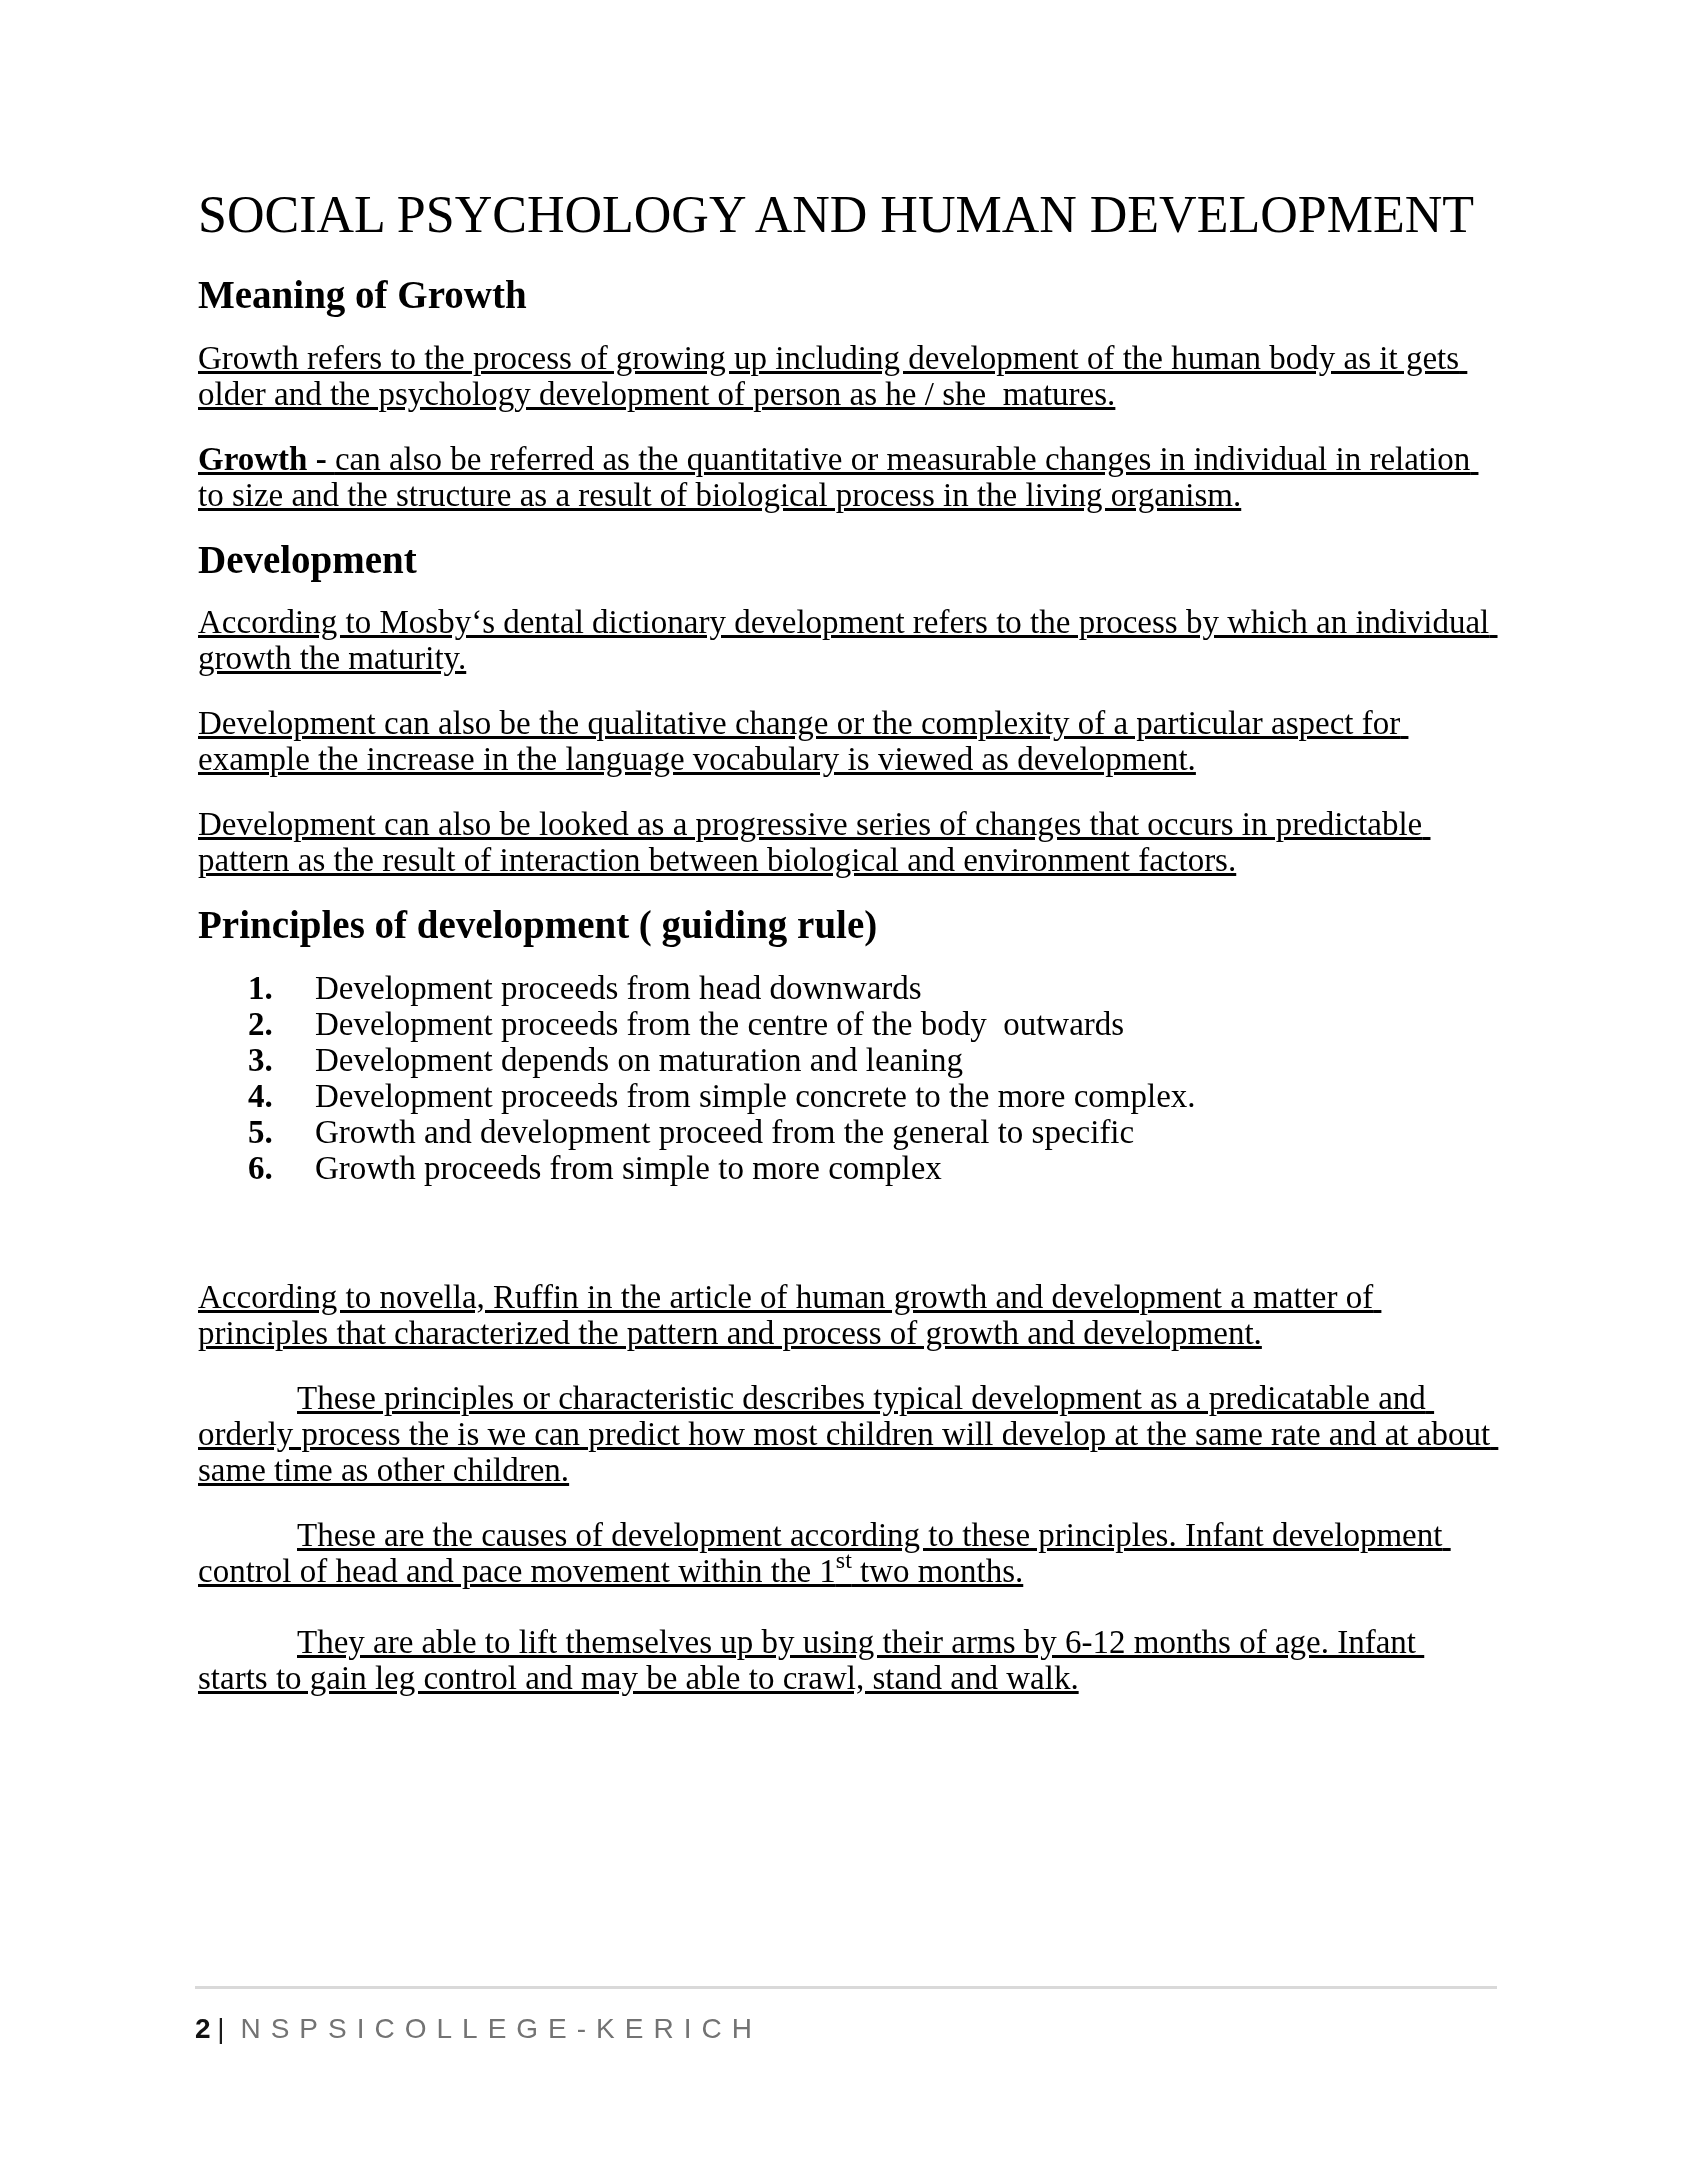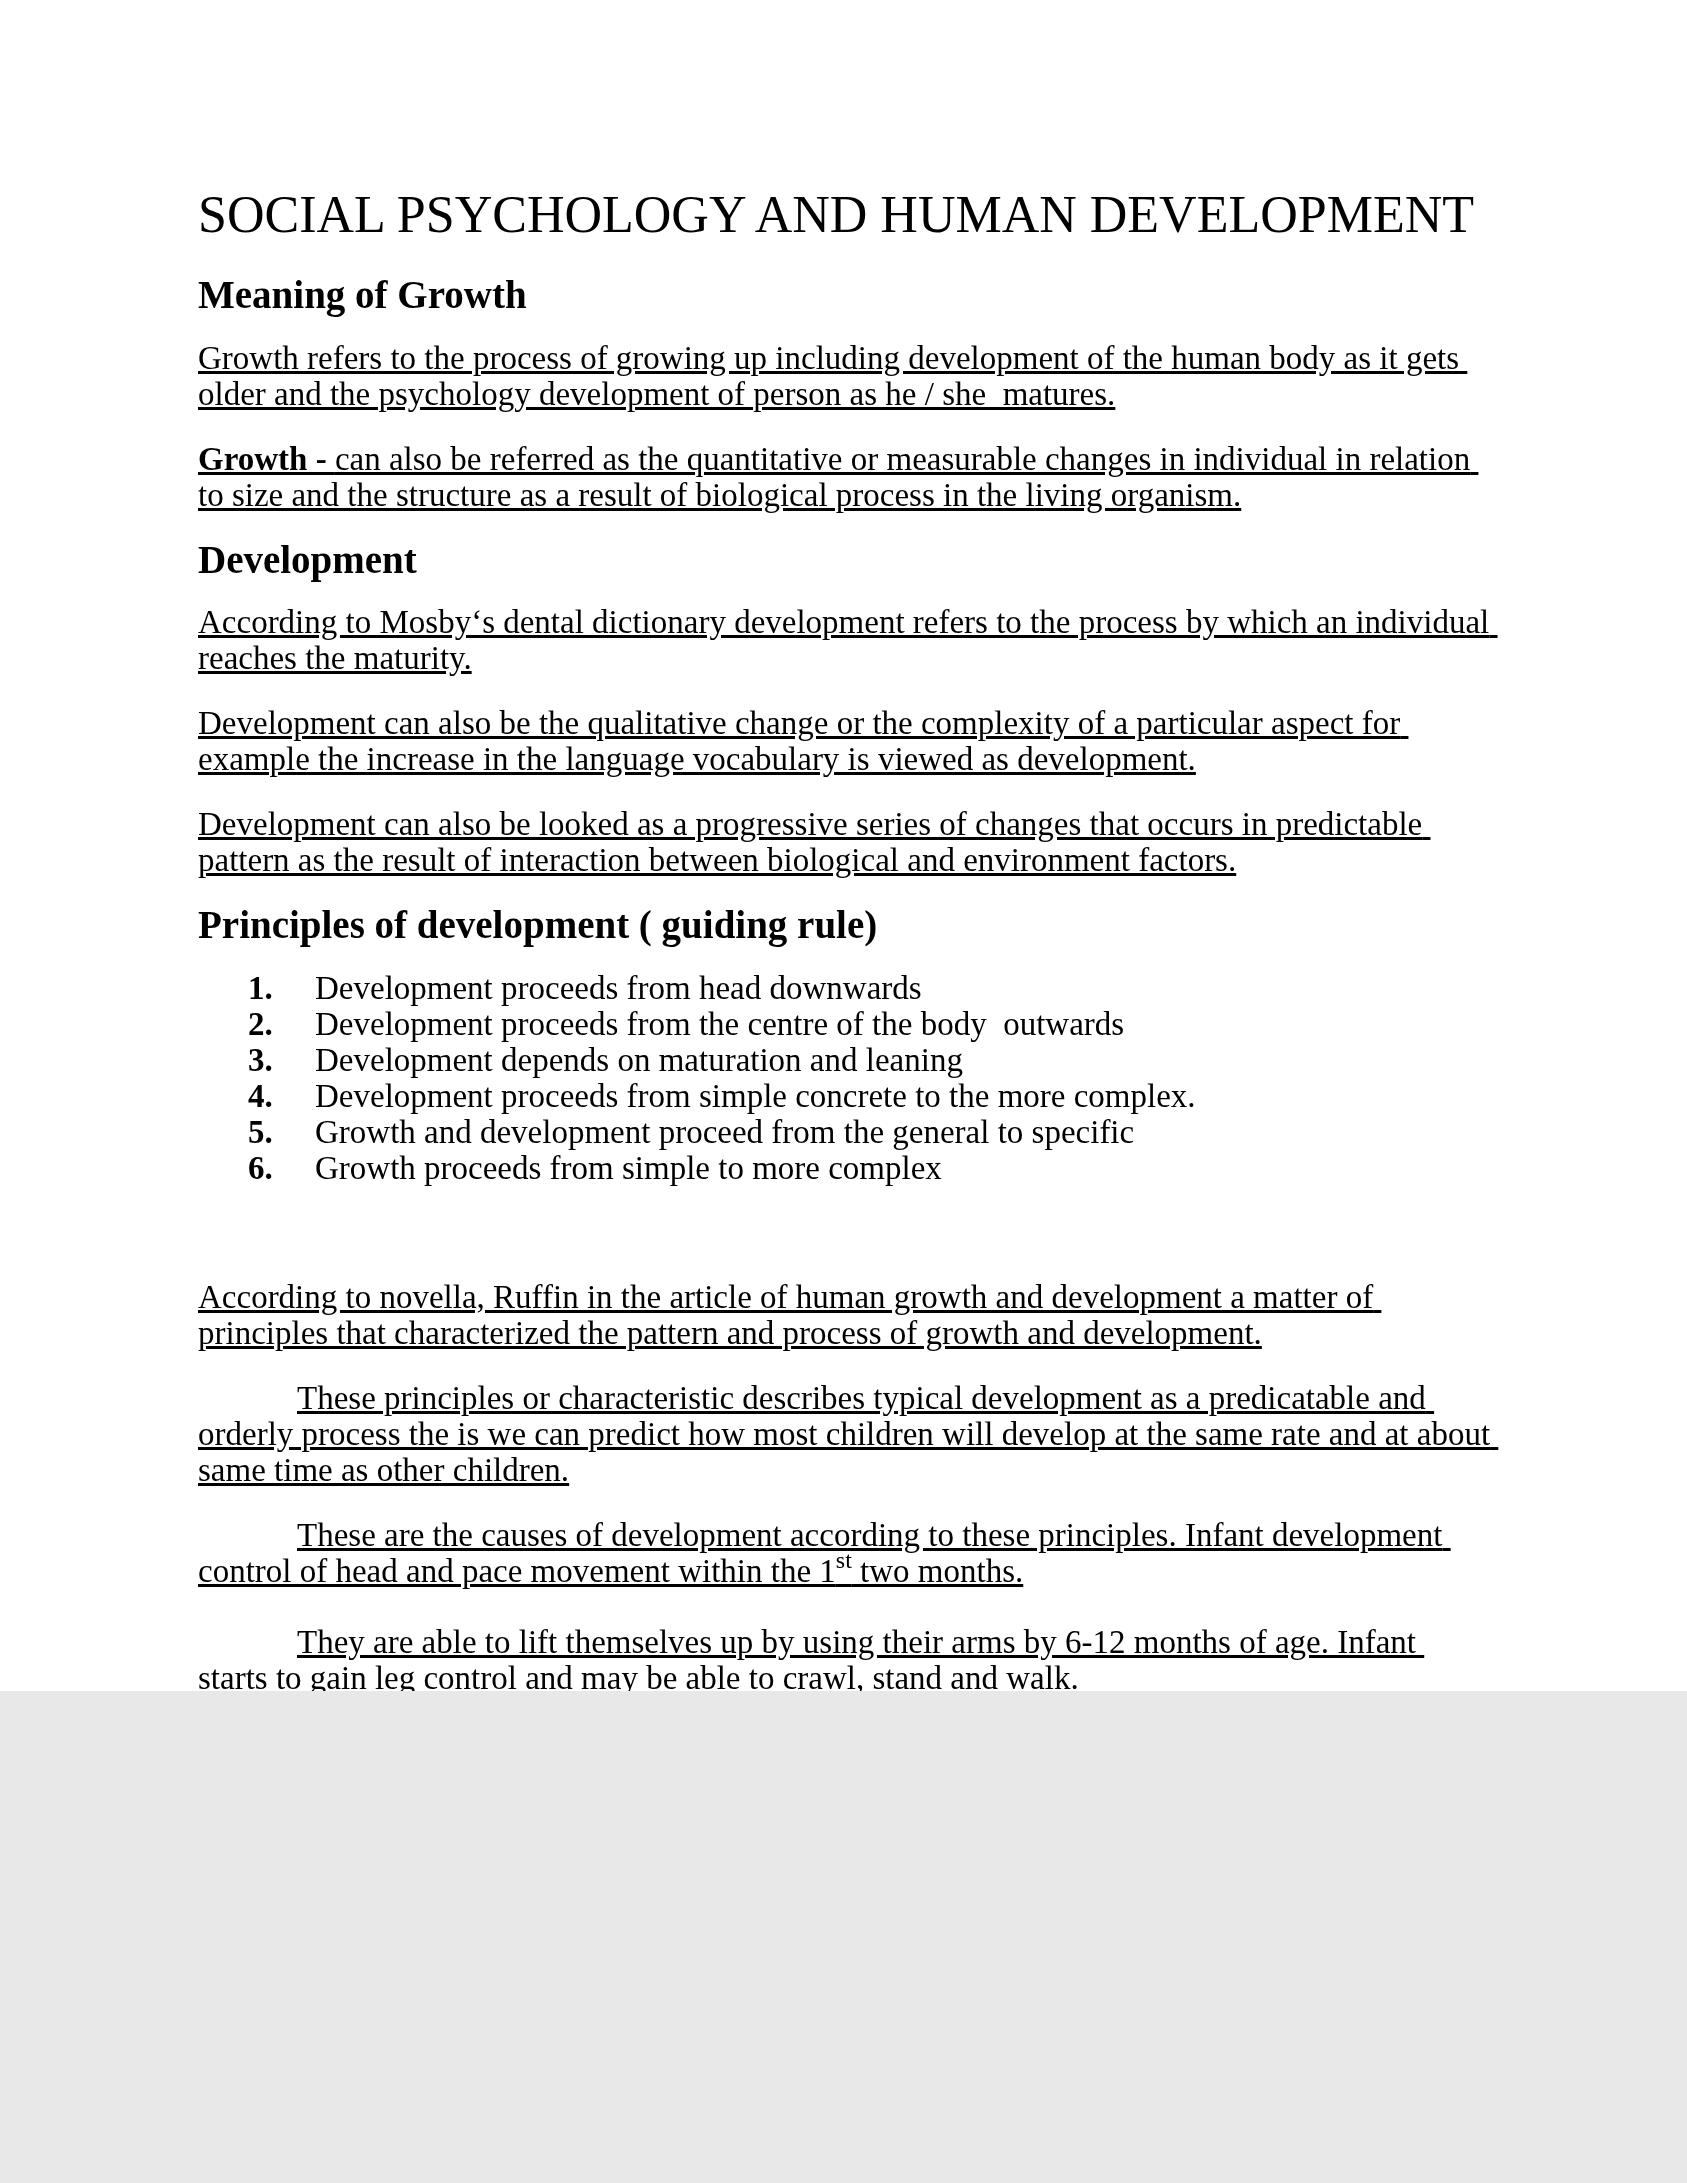"SOCIAL PSYCHOLOGY AND HUMAN DEVELOPMENT" .page { height: 1691px -> 2183px }
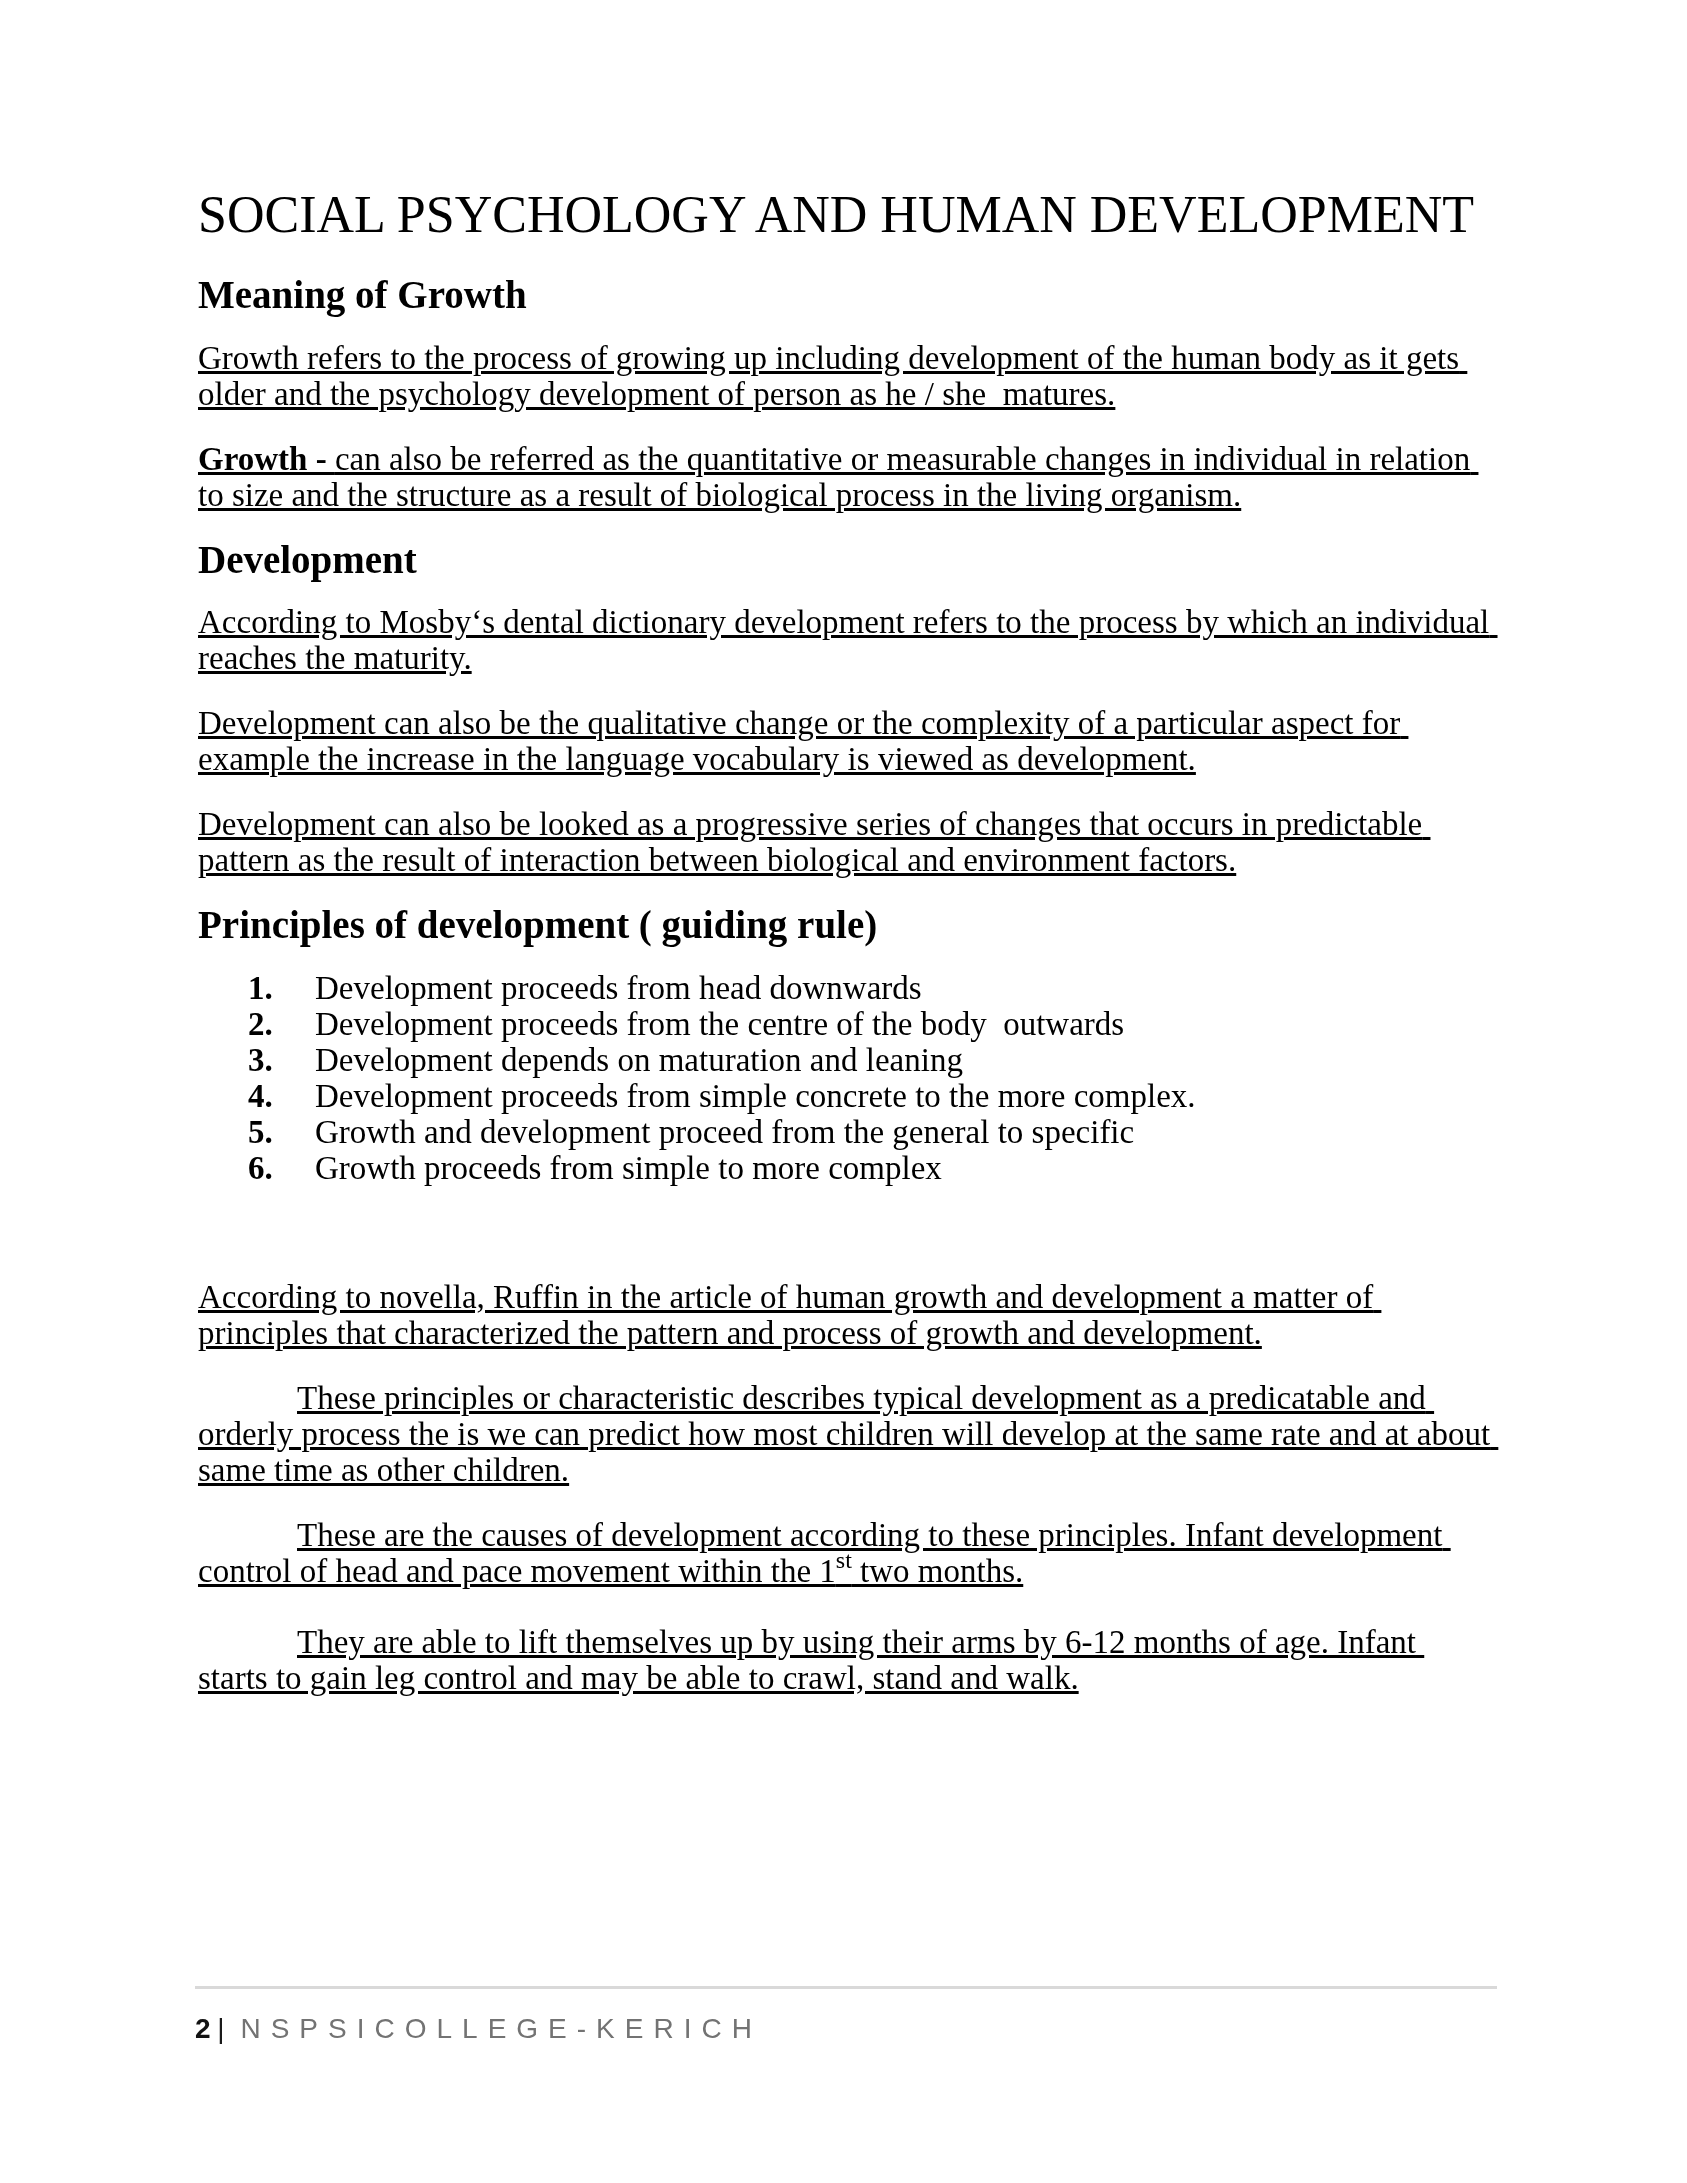"According to Mosby‘s dental dictionary" p.para { text: reaches -> growth }
